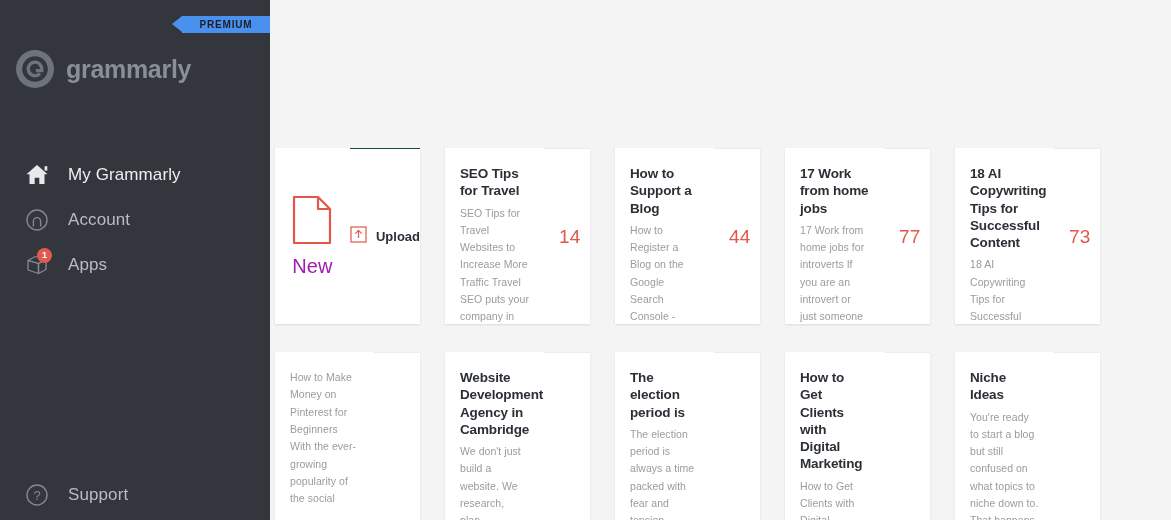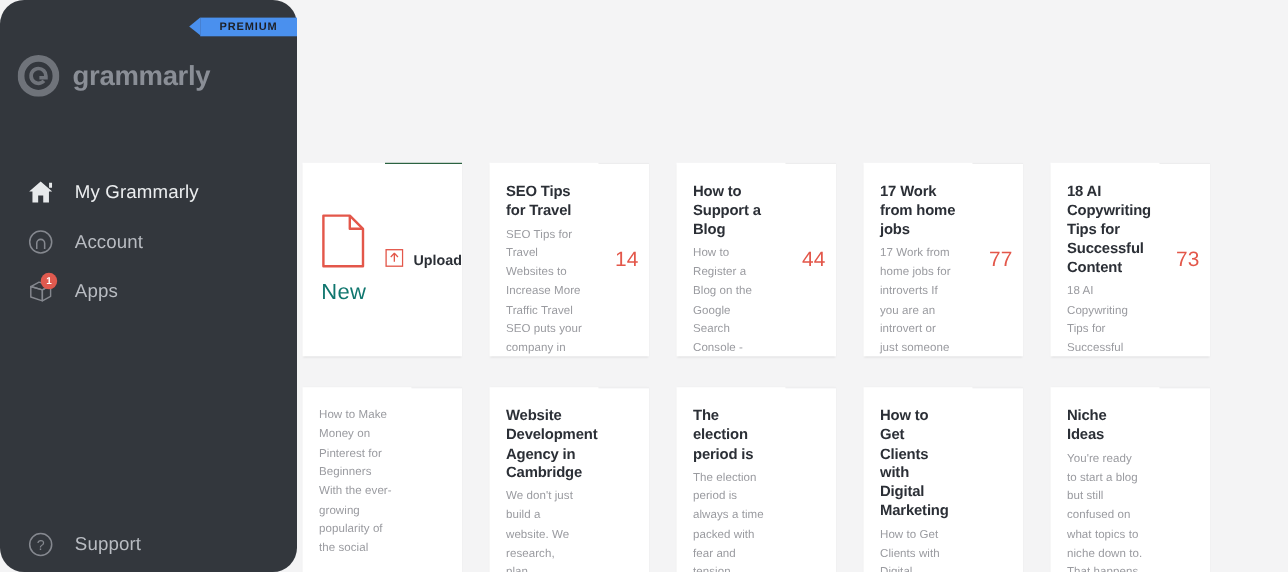"PREMIUM" .sidebar { border-radius: 22px -> none }
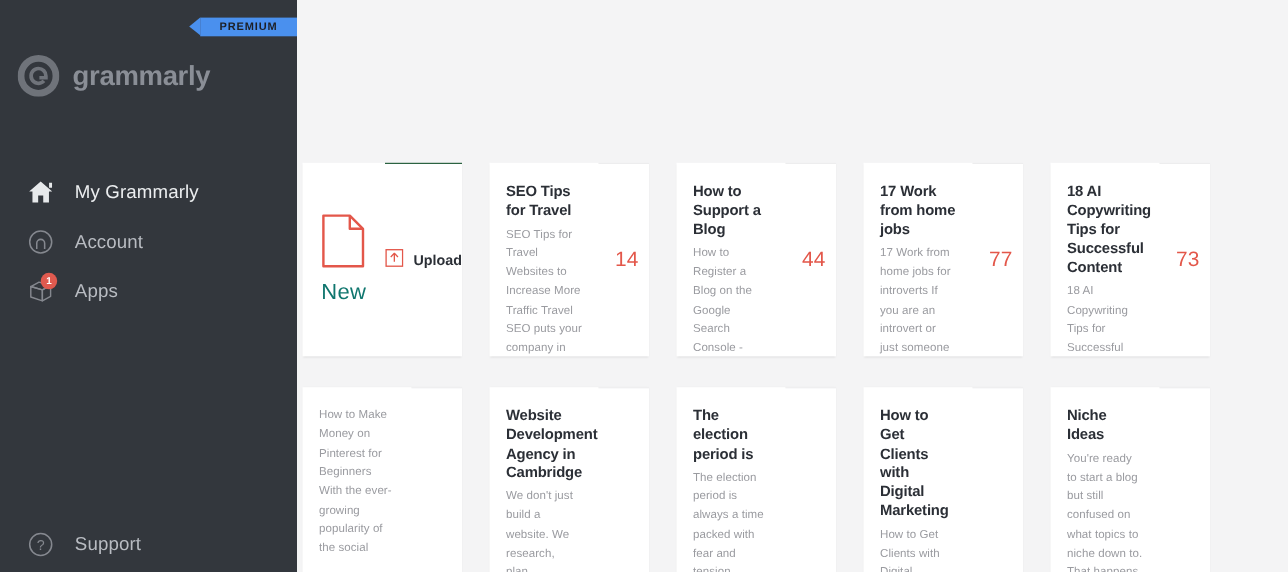"New" .new-label { color: #0f766e -> #a21caf }
